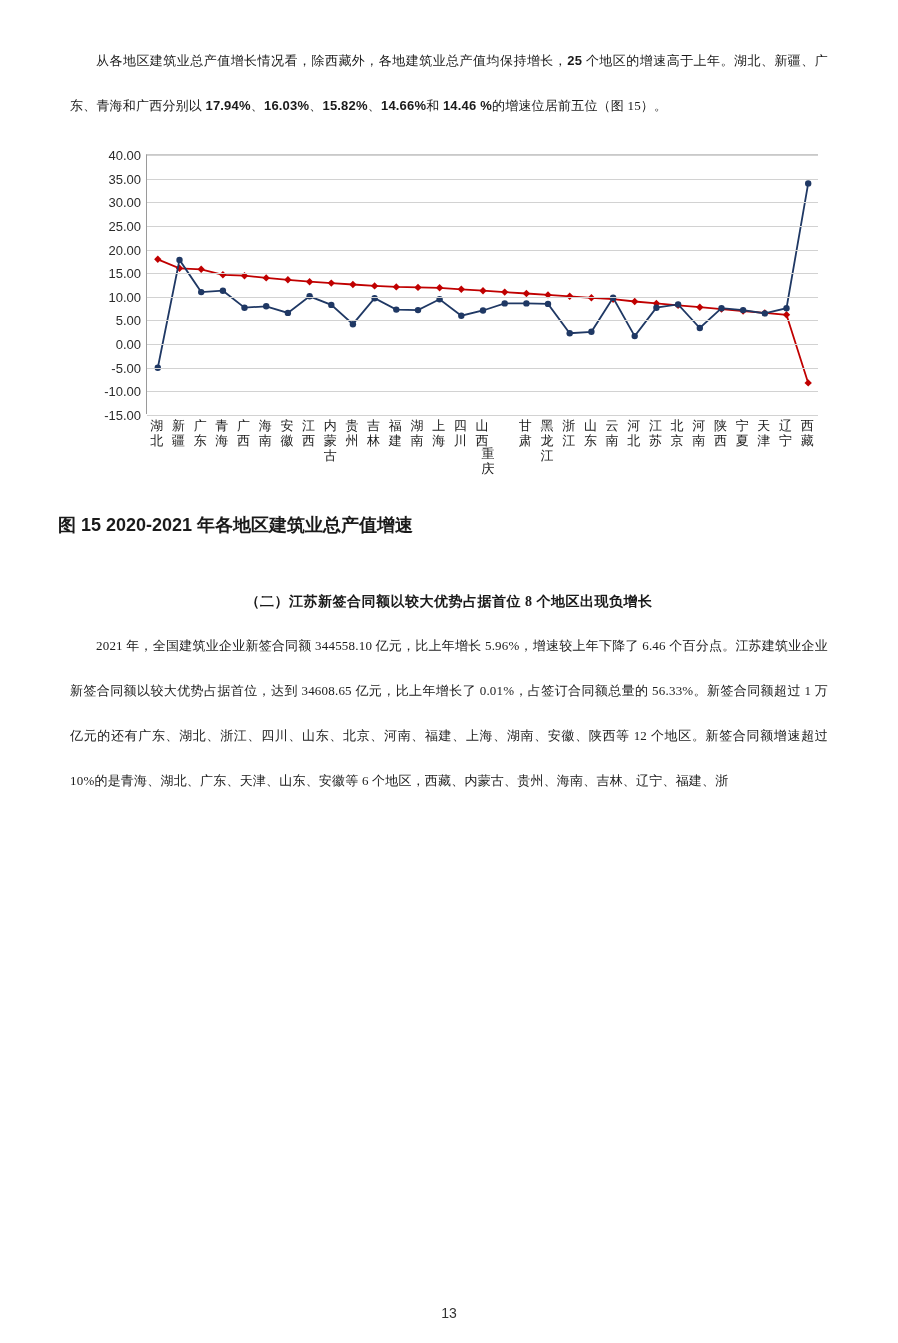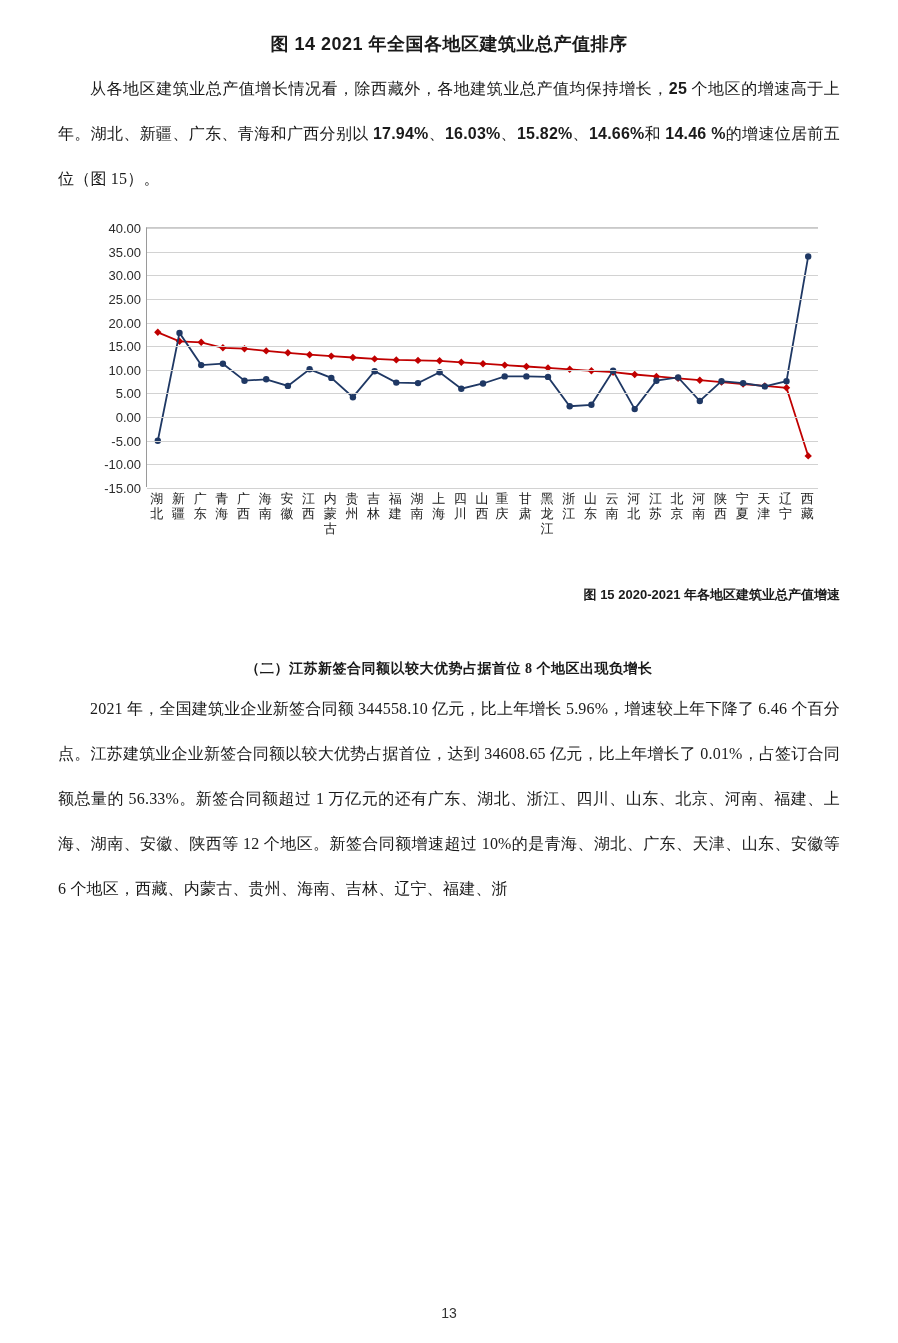"图 14 2021 年全国各地区建筑业总产值排序" div.fig-caption { html: <div>图 14 2021 年全国各地区建筑业总产值排序</div> -> none }
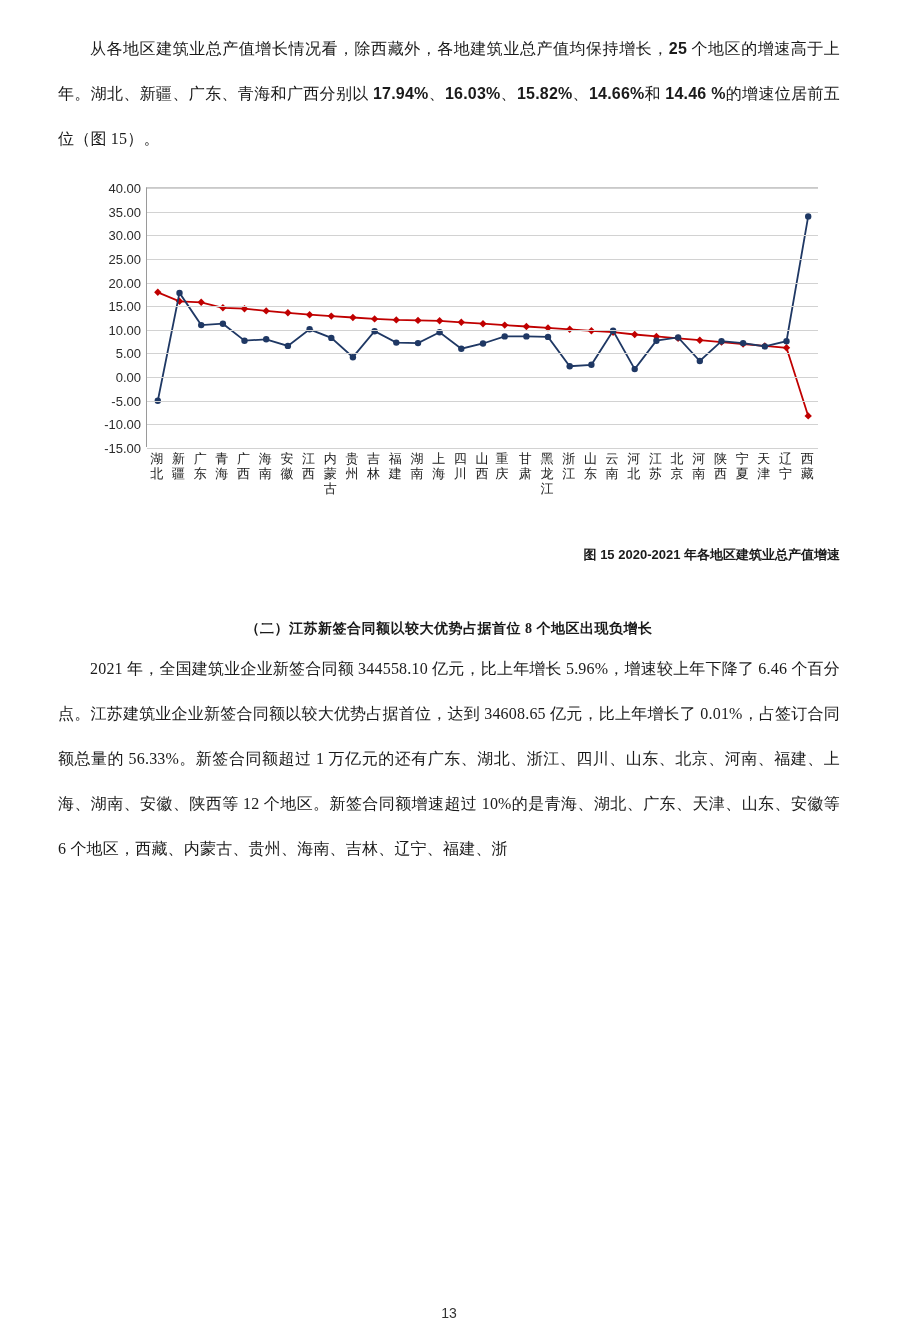"从各地区建筑业总产值增长情况看，除西藏外，各地建筑业总产值均保持增长，25" .body-par { font-size: 16px -> 13px; margin: 0 -> 12px }
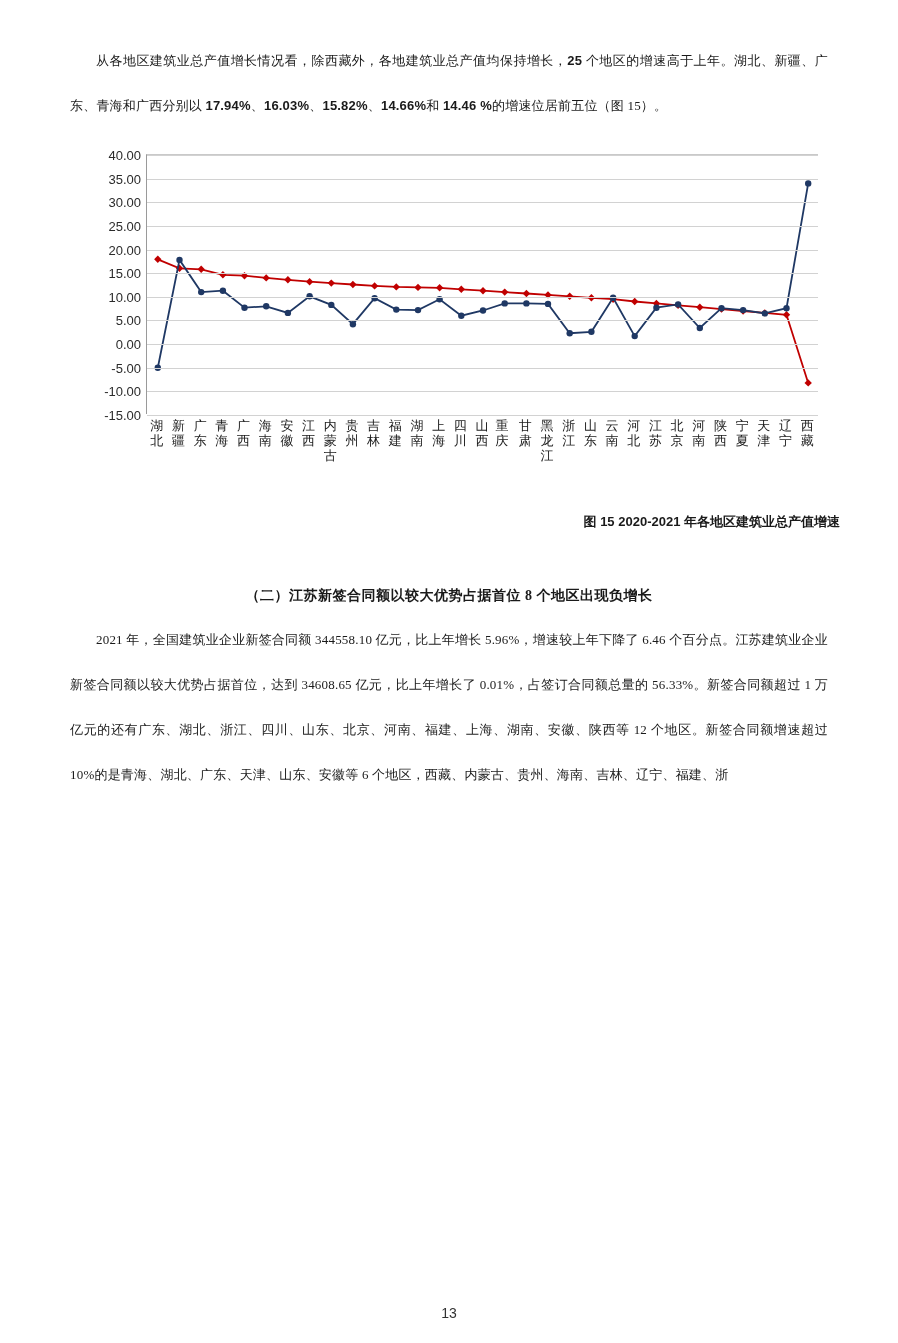"重庆" div.xlab { left: 356px -> 342px; margin-top: none -> 28px }
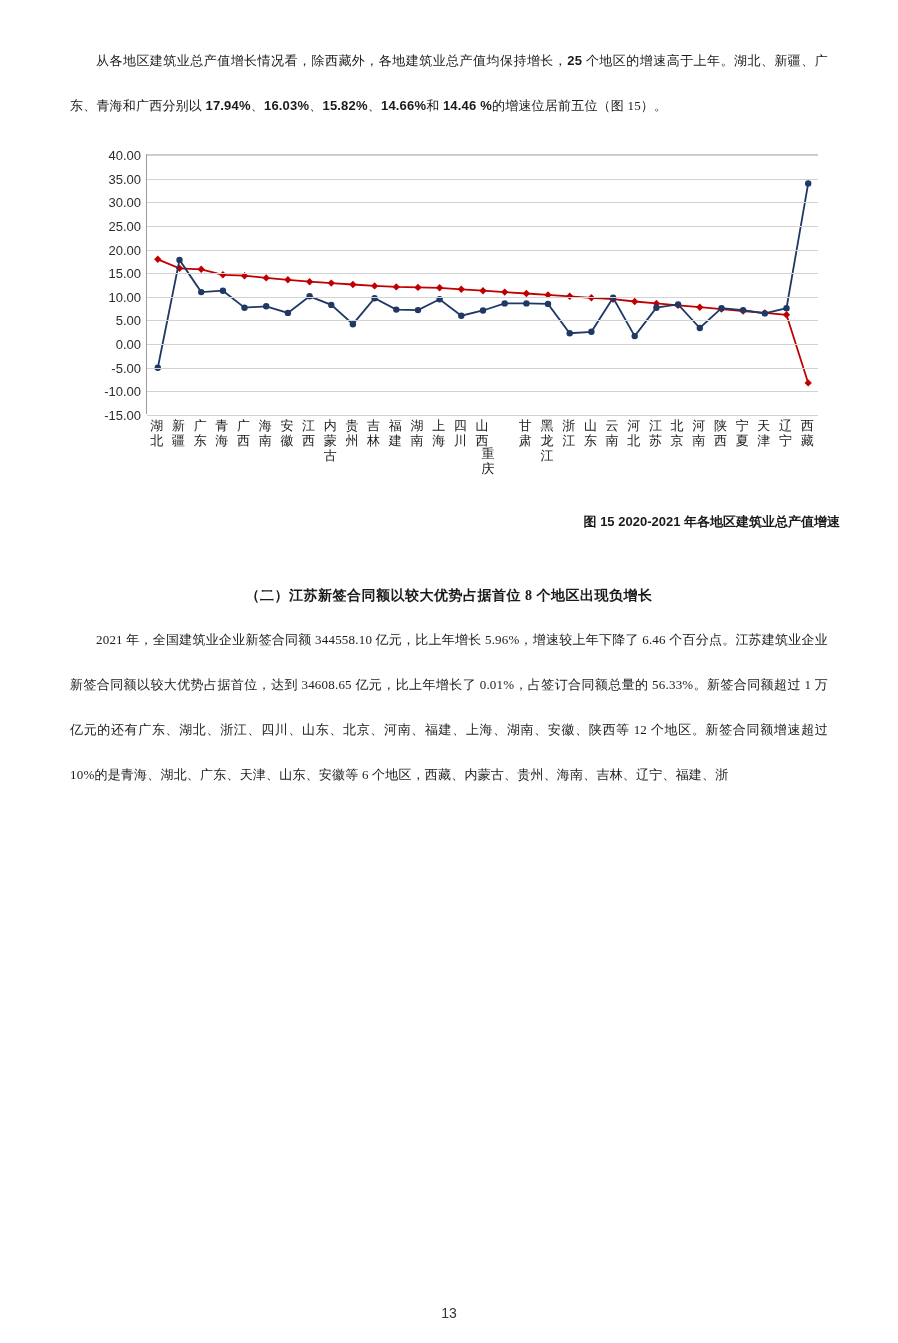"图 15 2020-2021 年各地区建筑业总产值增速" .fig-caption2 { font-size: 13px -> 18px; text-align: right -> left }
